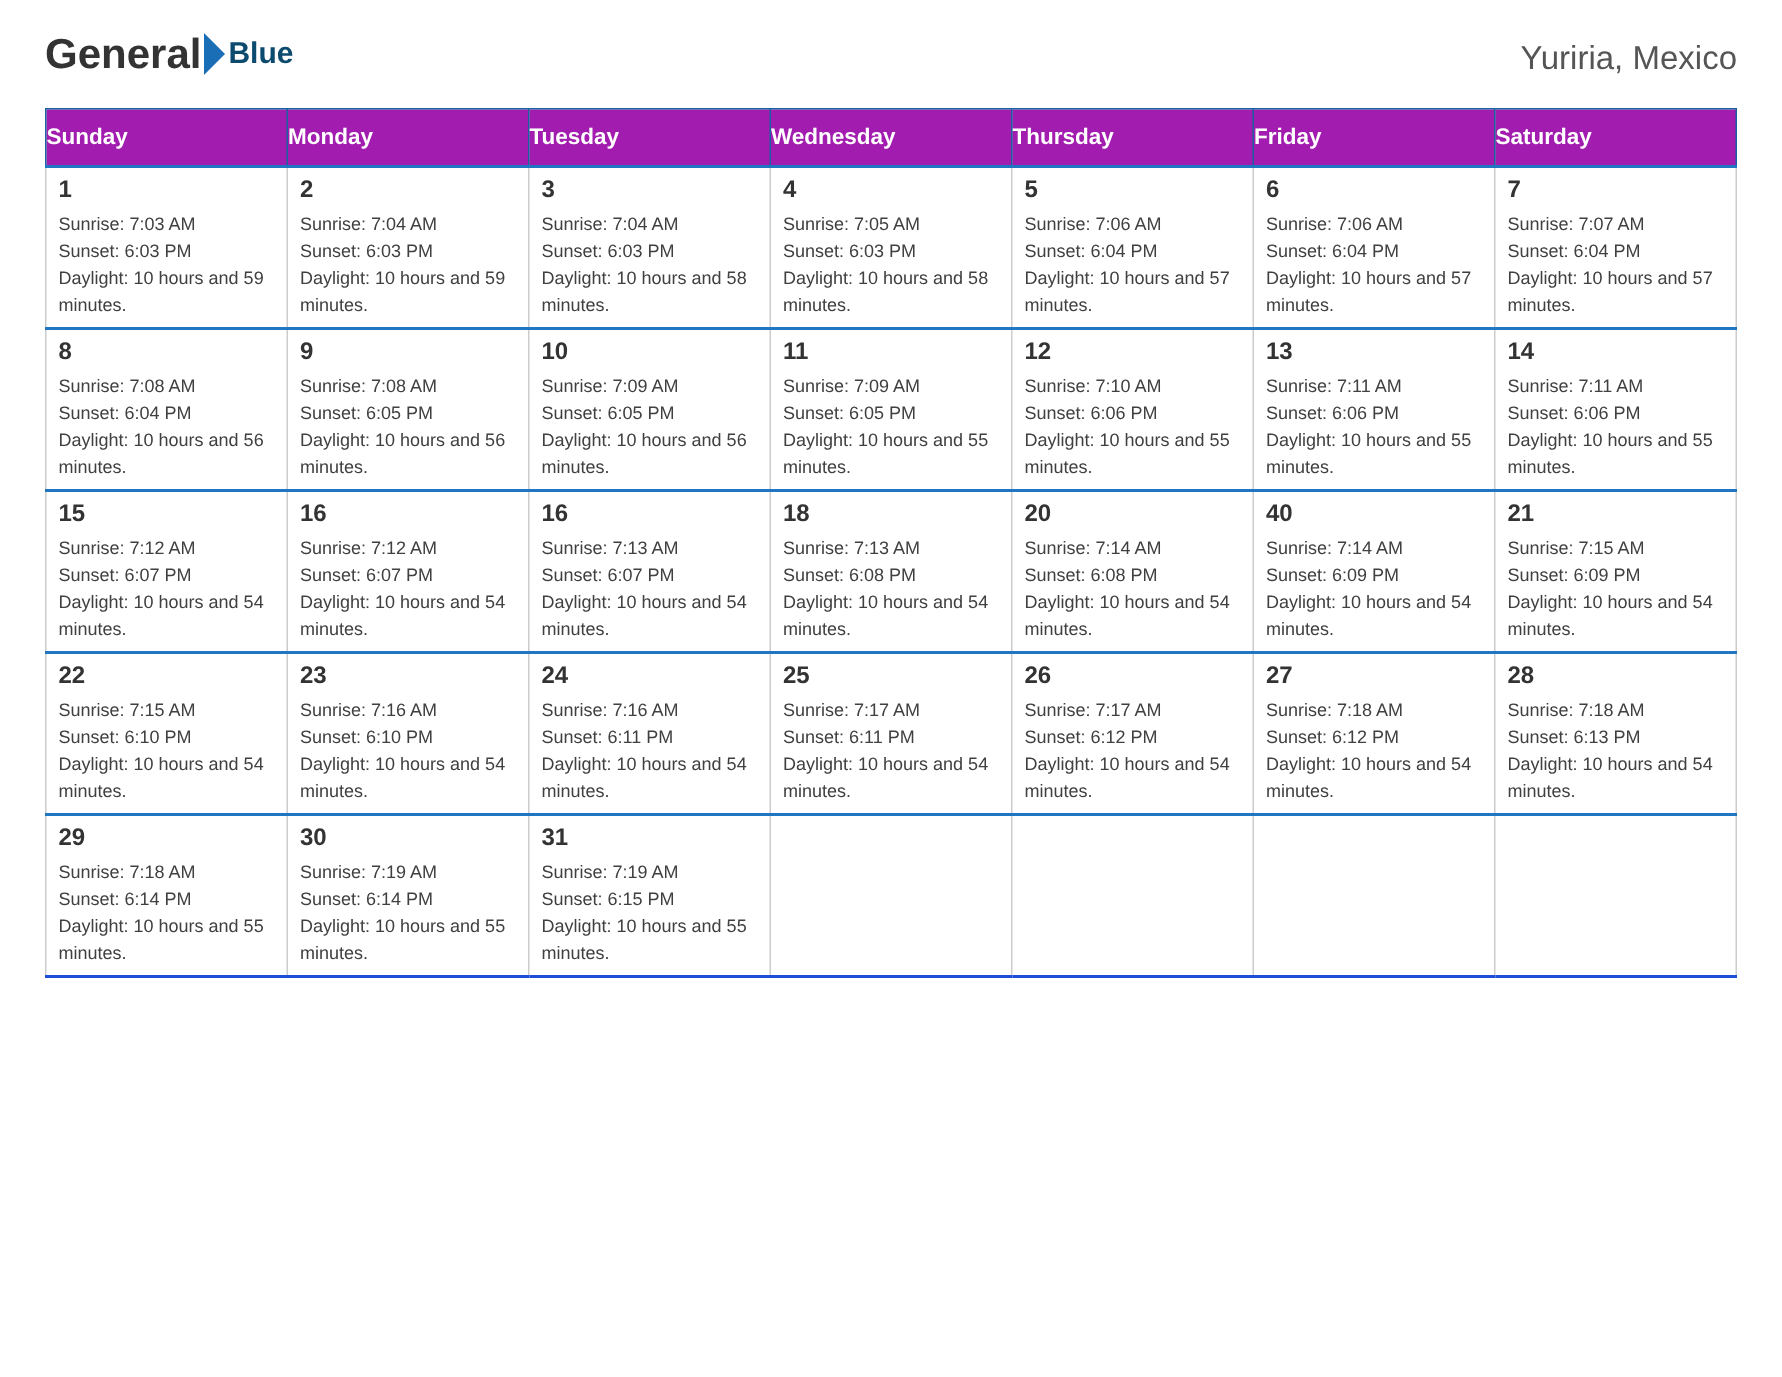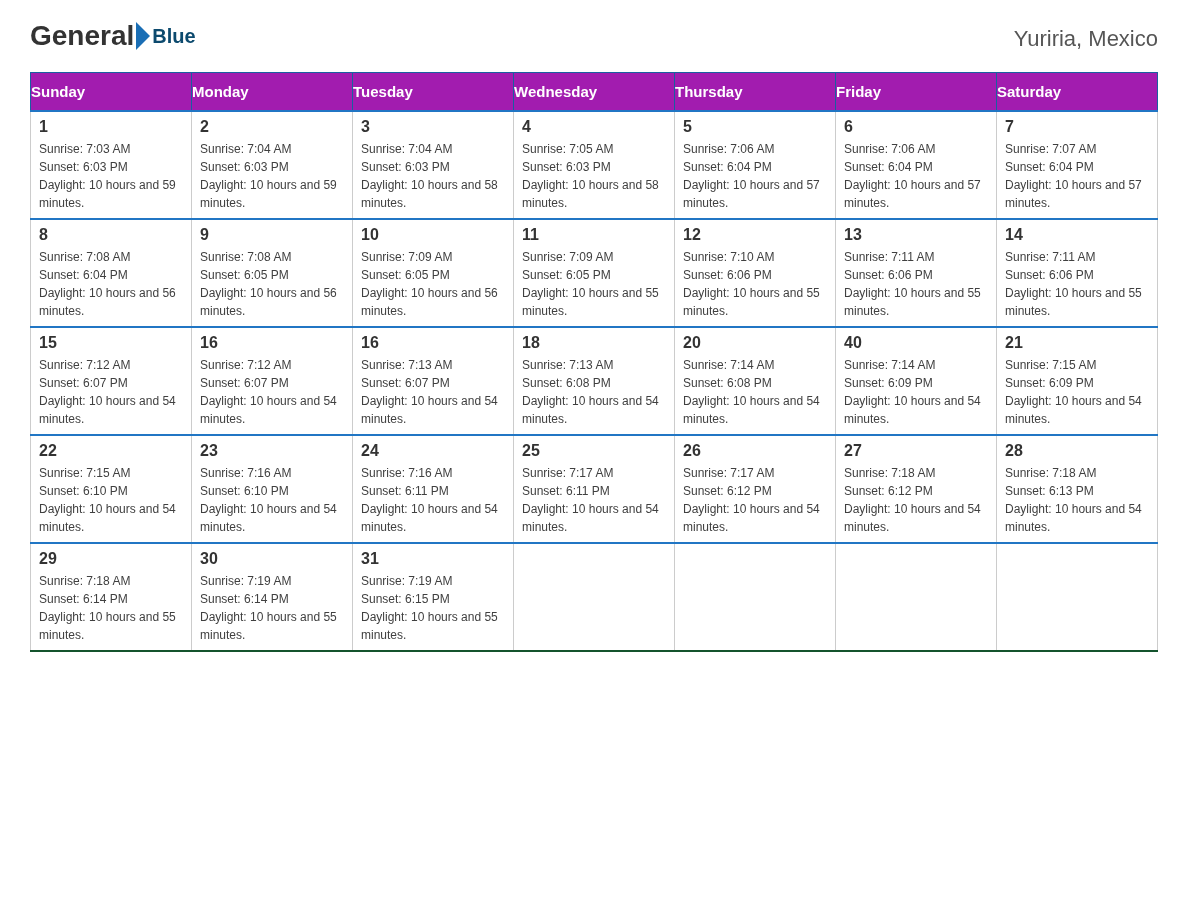"29" .last-row td { border-bottom: 2px solid #14532d -> 2px solid #1d4ed8 }
